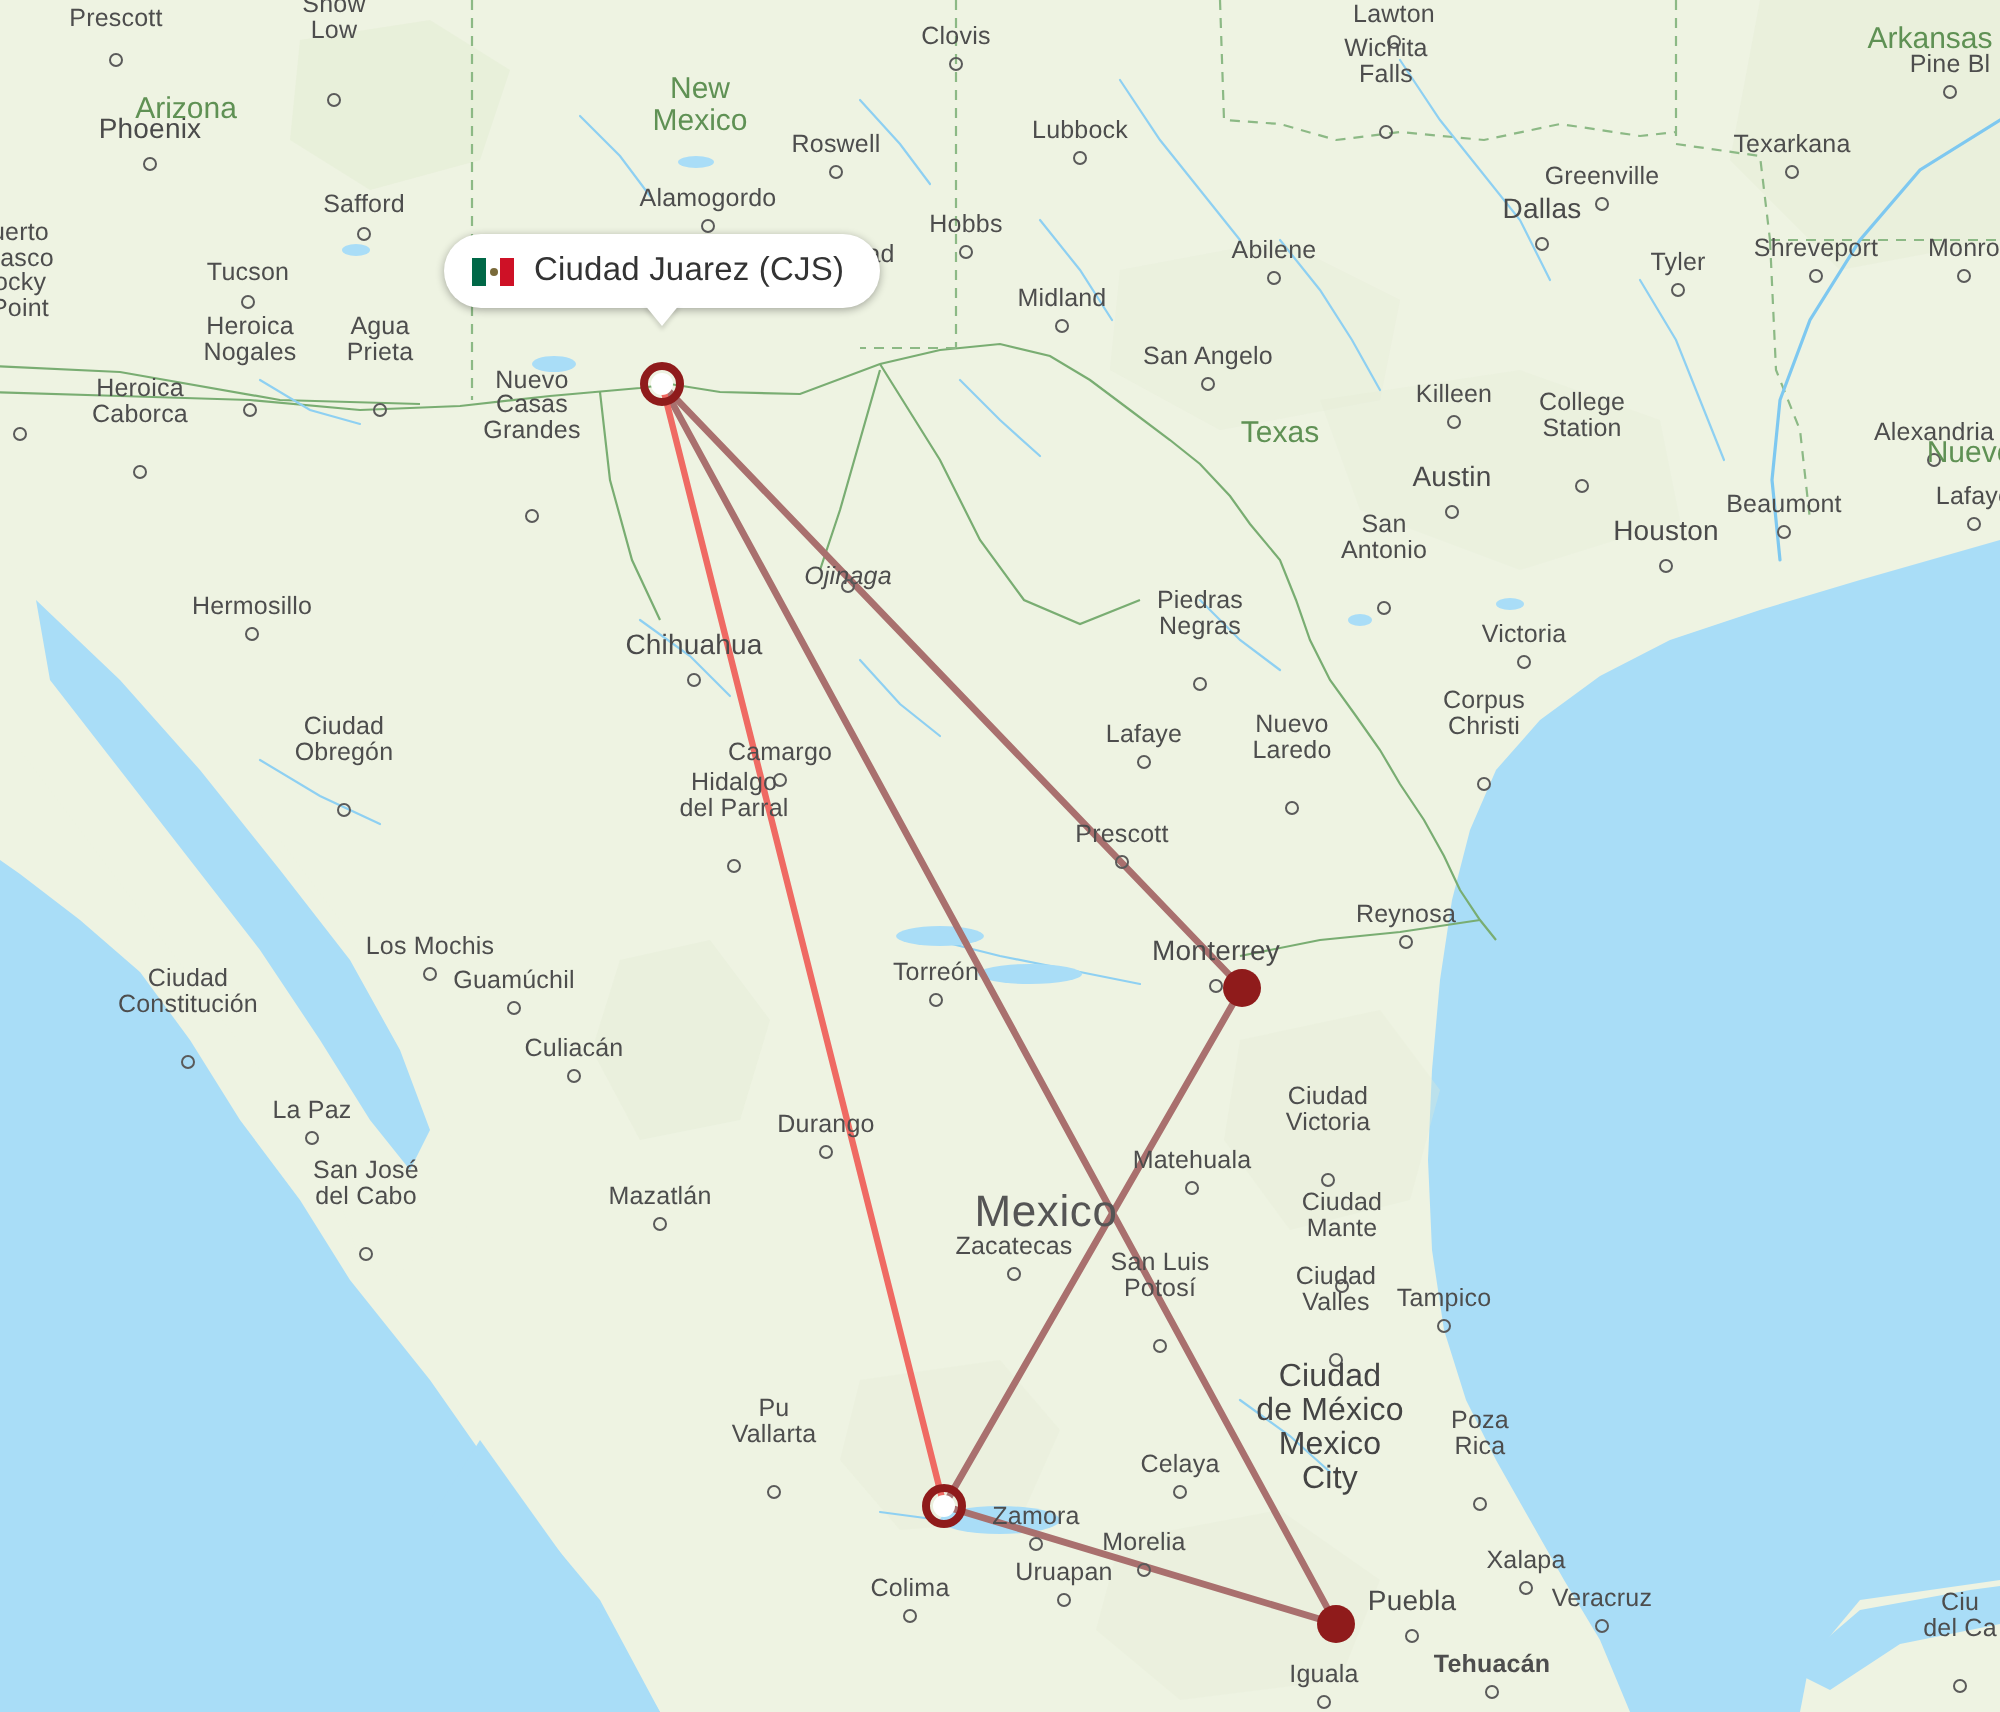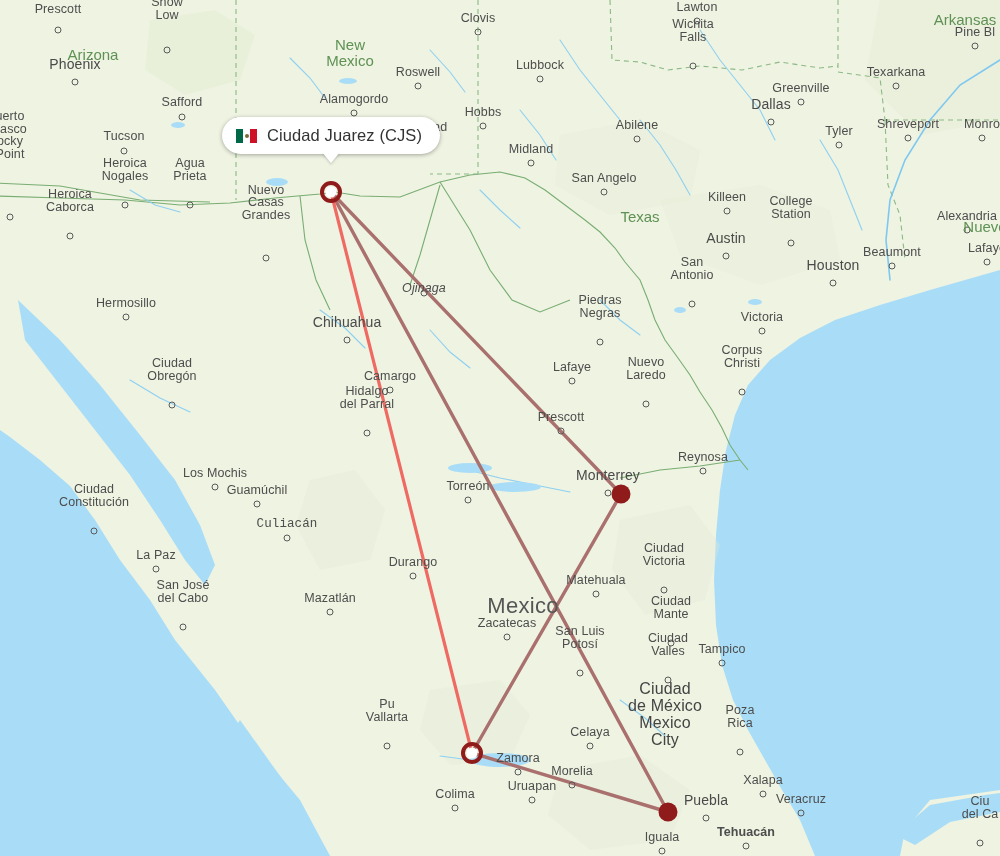"Culiacán" div.place { font-family: Liberation Mono, monospace -> none }
